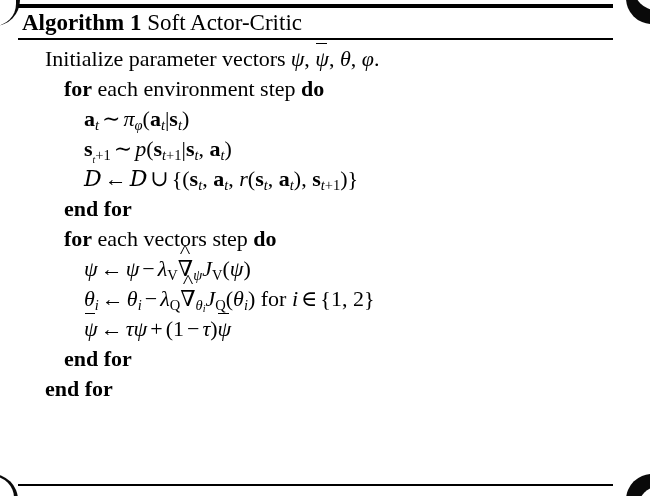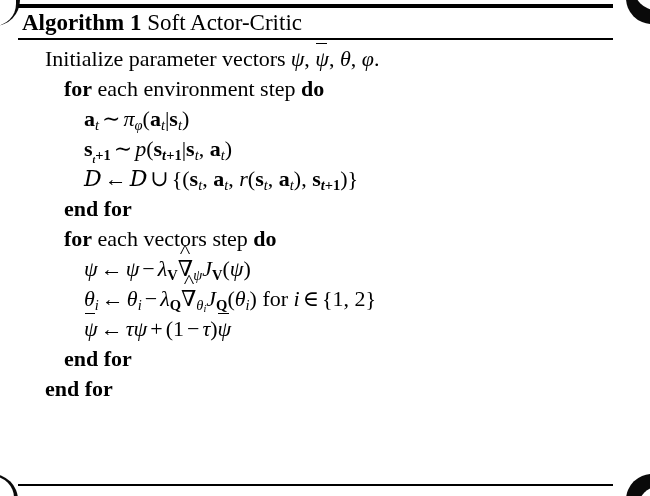"t+1" .sub-up { font-weight: bold -> none }
